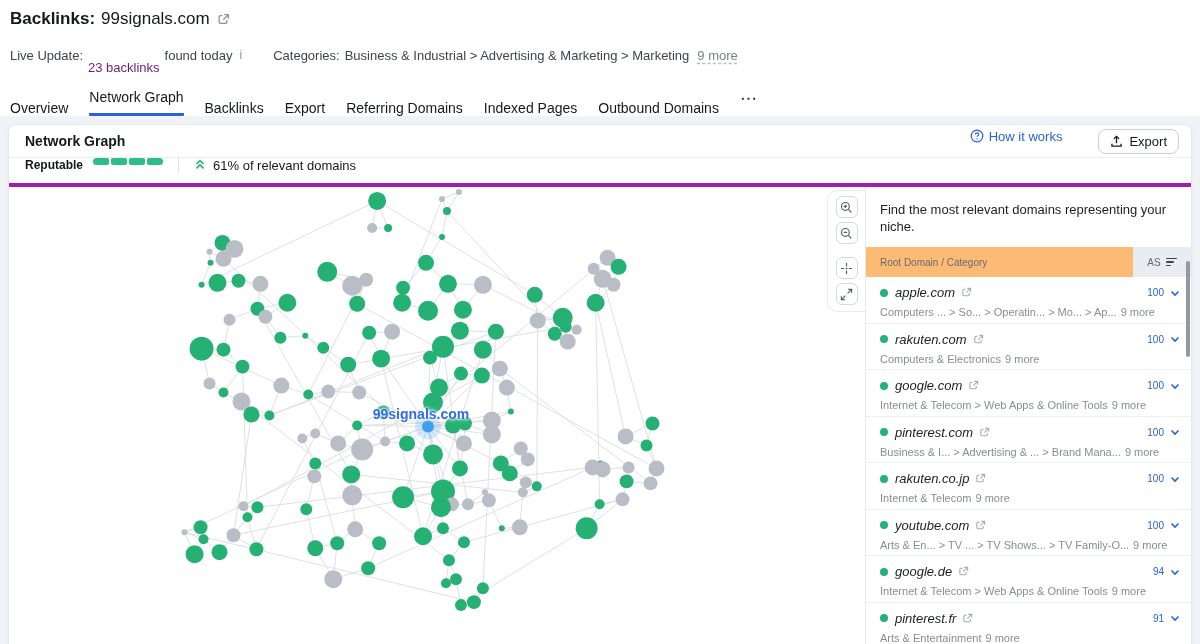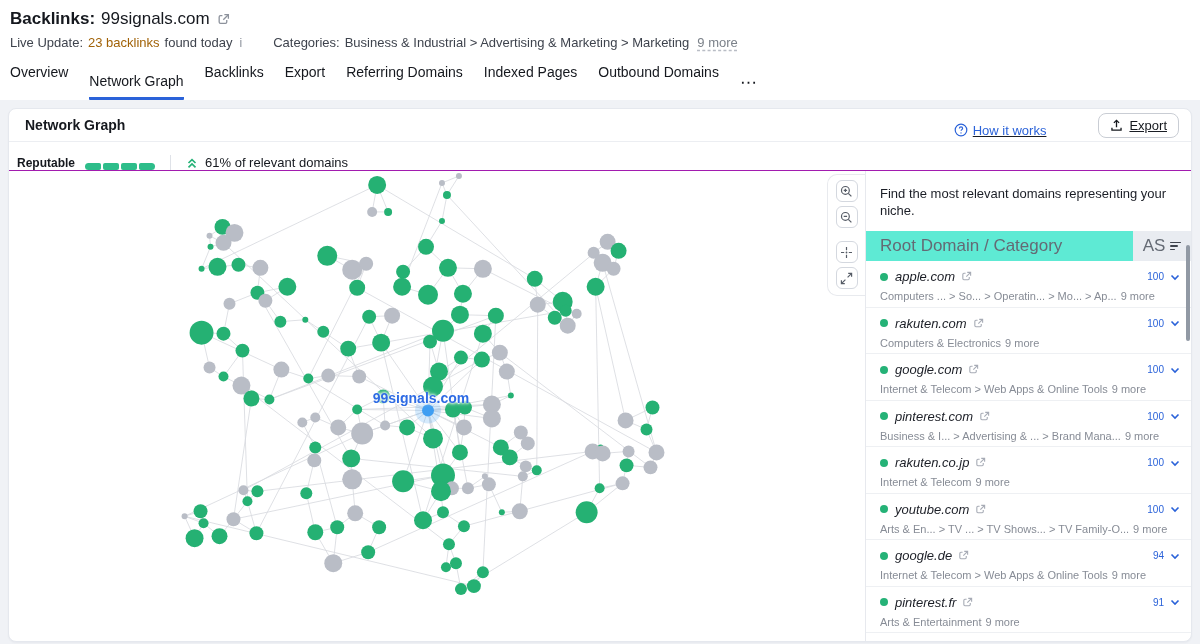"23 backlinks" .link-blue { color: #a16207 -> #701a75; margin-top: none -> 25px }
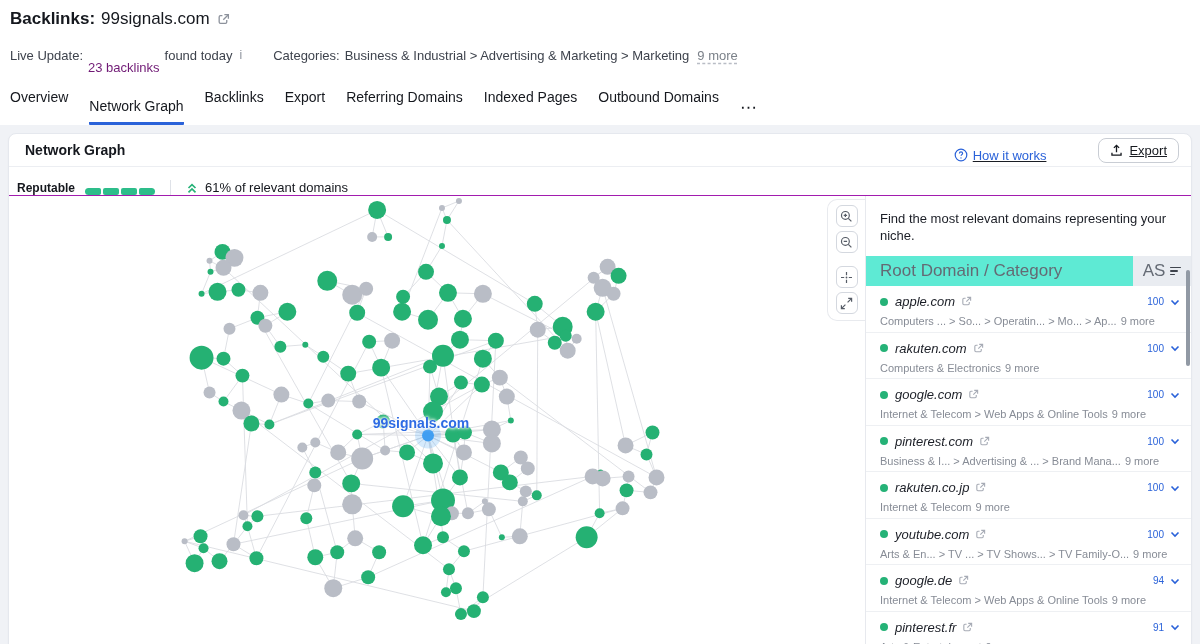"Overview" .tab { padding-bottom: 20px -> 0 }
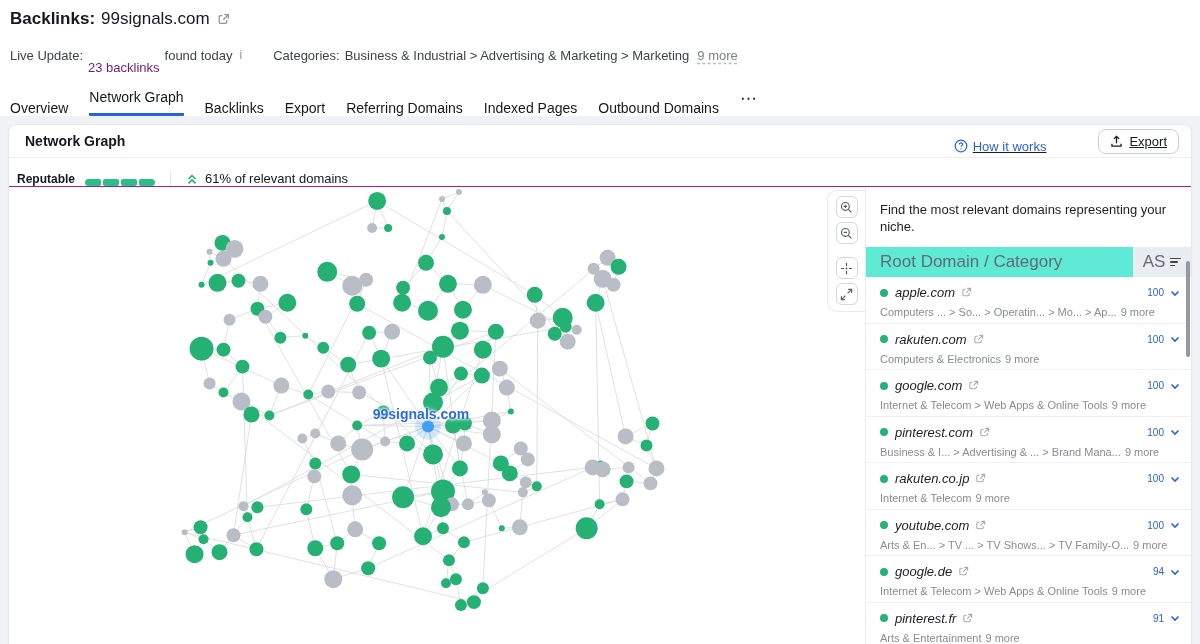"How it works" .head-right { align-items: flex-end -> flex-start; gap: 16px -> 0; text-decoration: underline -> none }
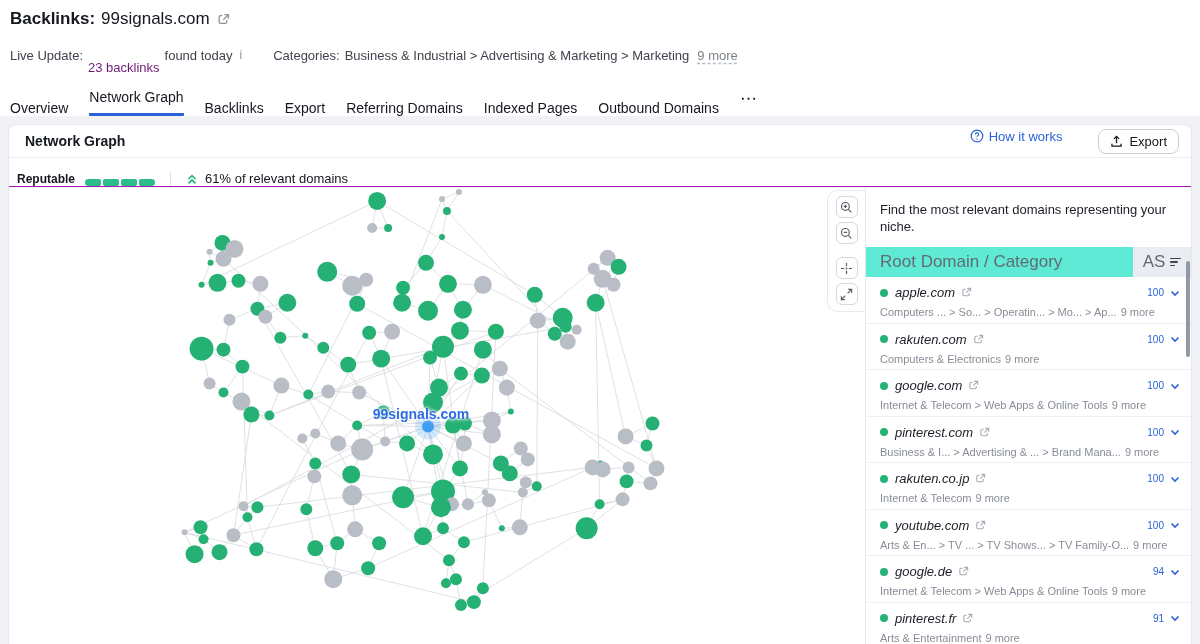"Reputable" .toolbar { align-items: flex-end -> flex-start; border-bottom: 1px solid #a21caf -> 4px solid #a21caf; padding: 0 8px -> 0 16px }
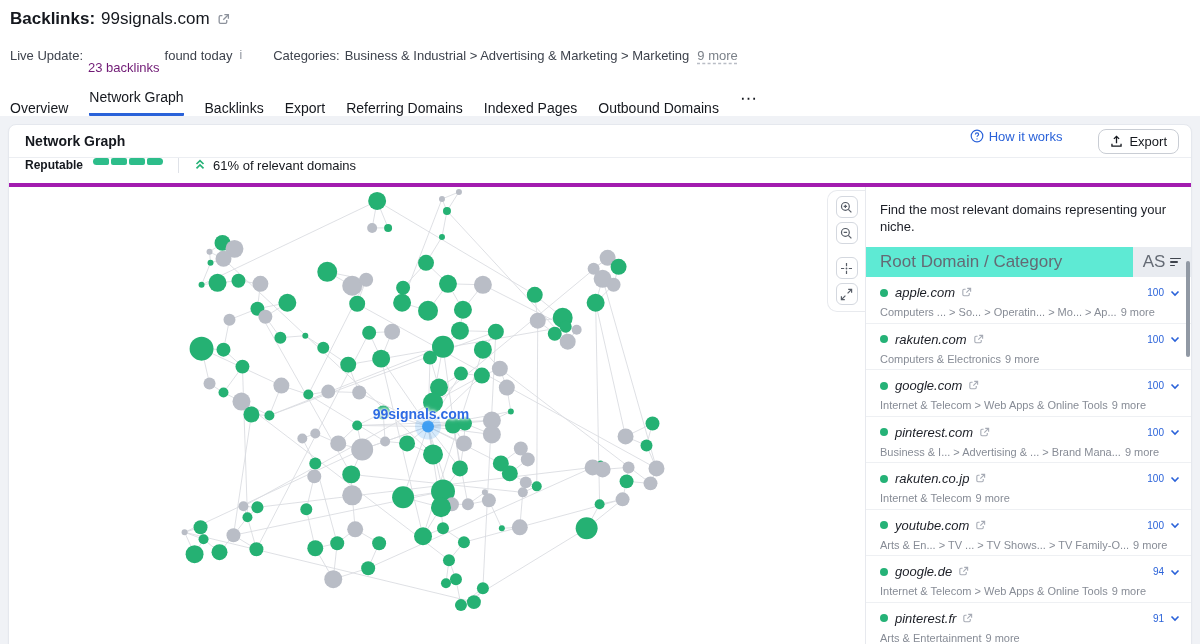"Root Domain / Category" .thead { background: #5eead4 -> #fdba74; font-size: 17px -> 10px }
